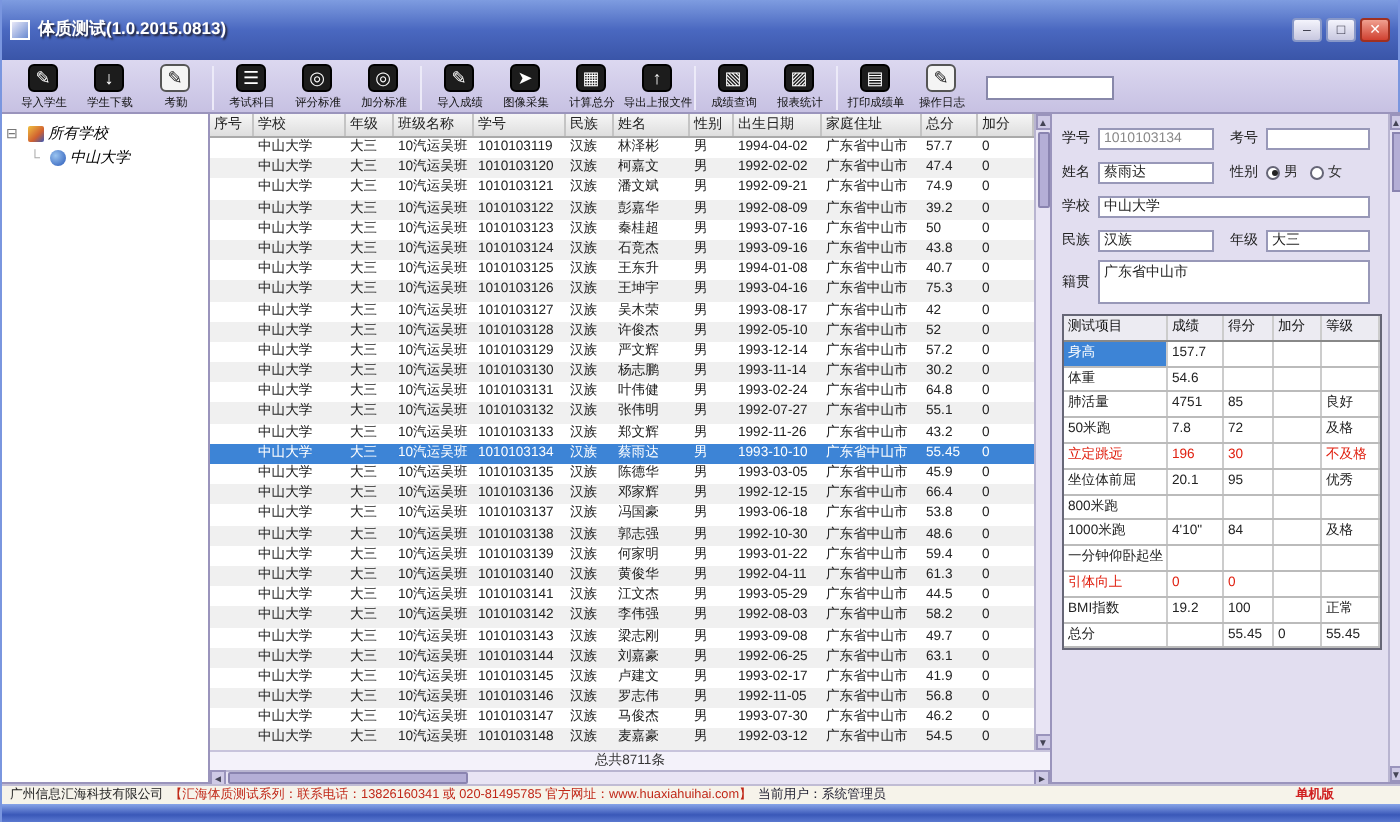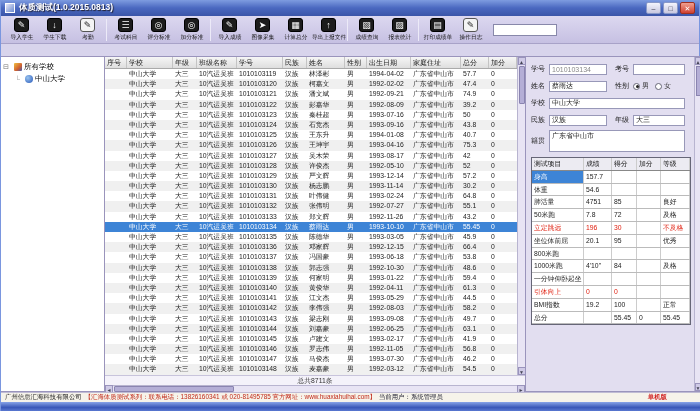"体质测试(1.0.2015.0813)" .titlebar { height: 16px -> 30px }
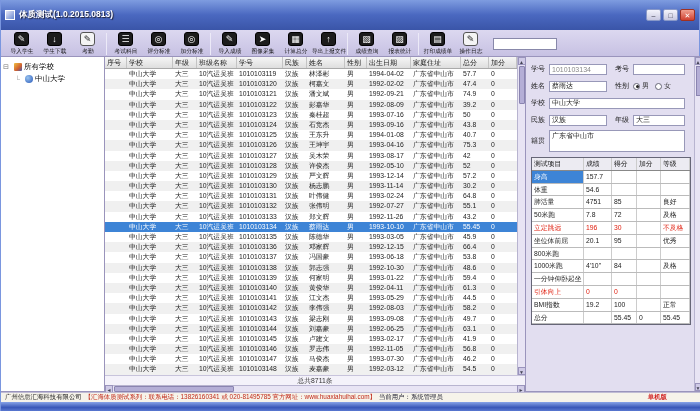"所有学校" .tree { font-style: none -> italic }
